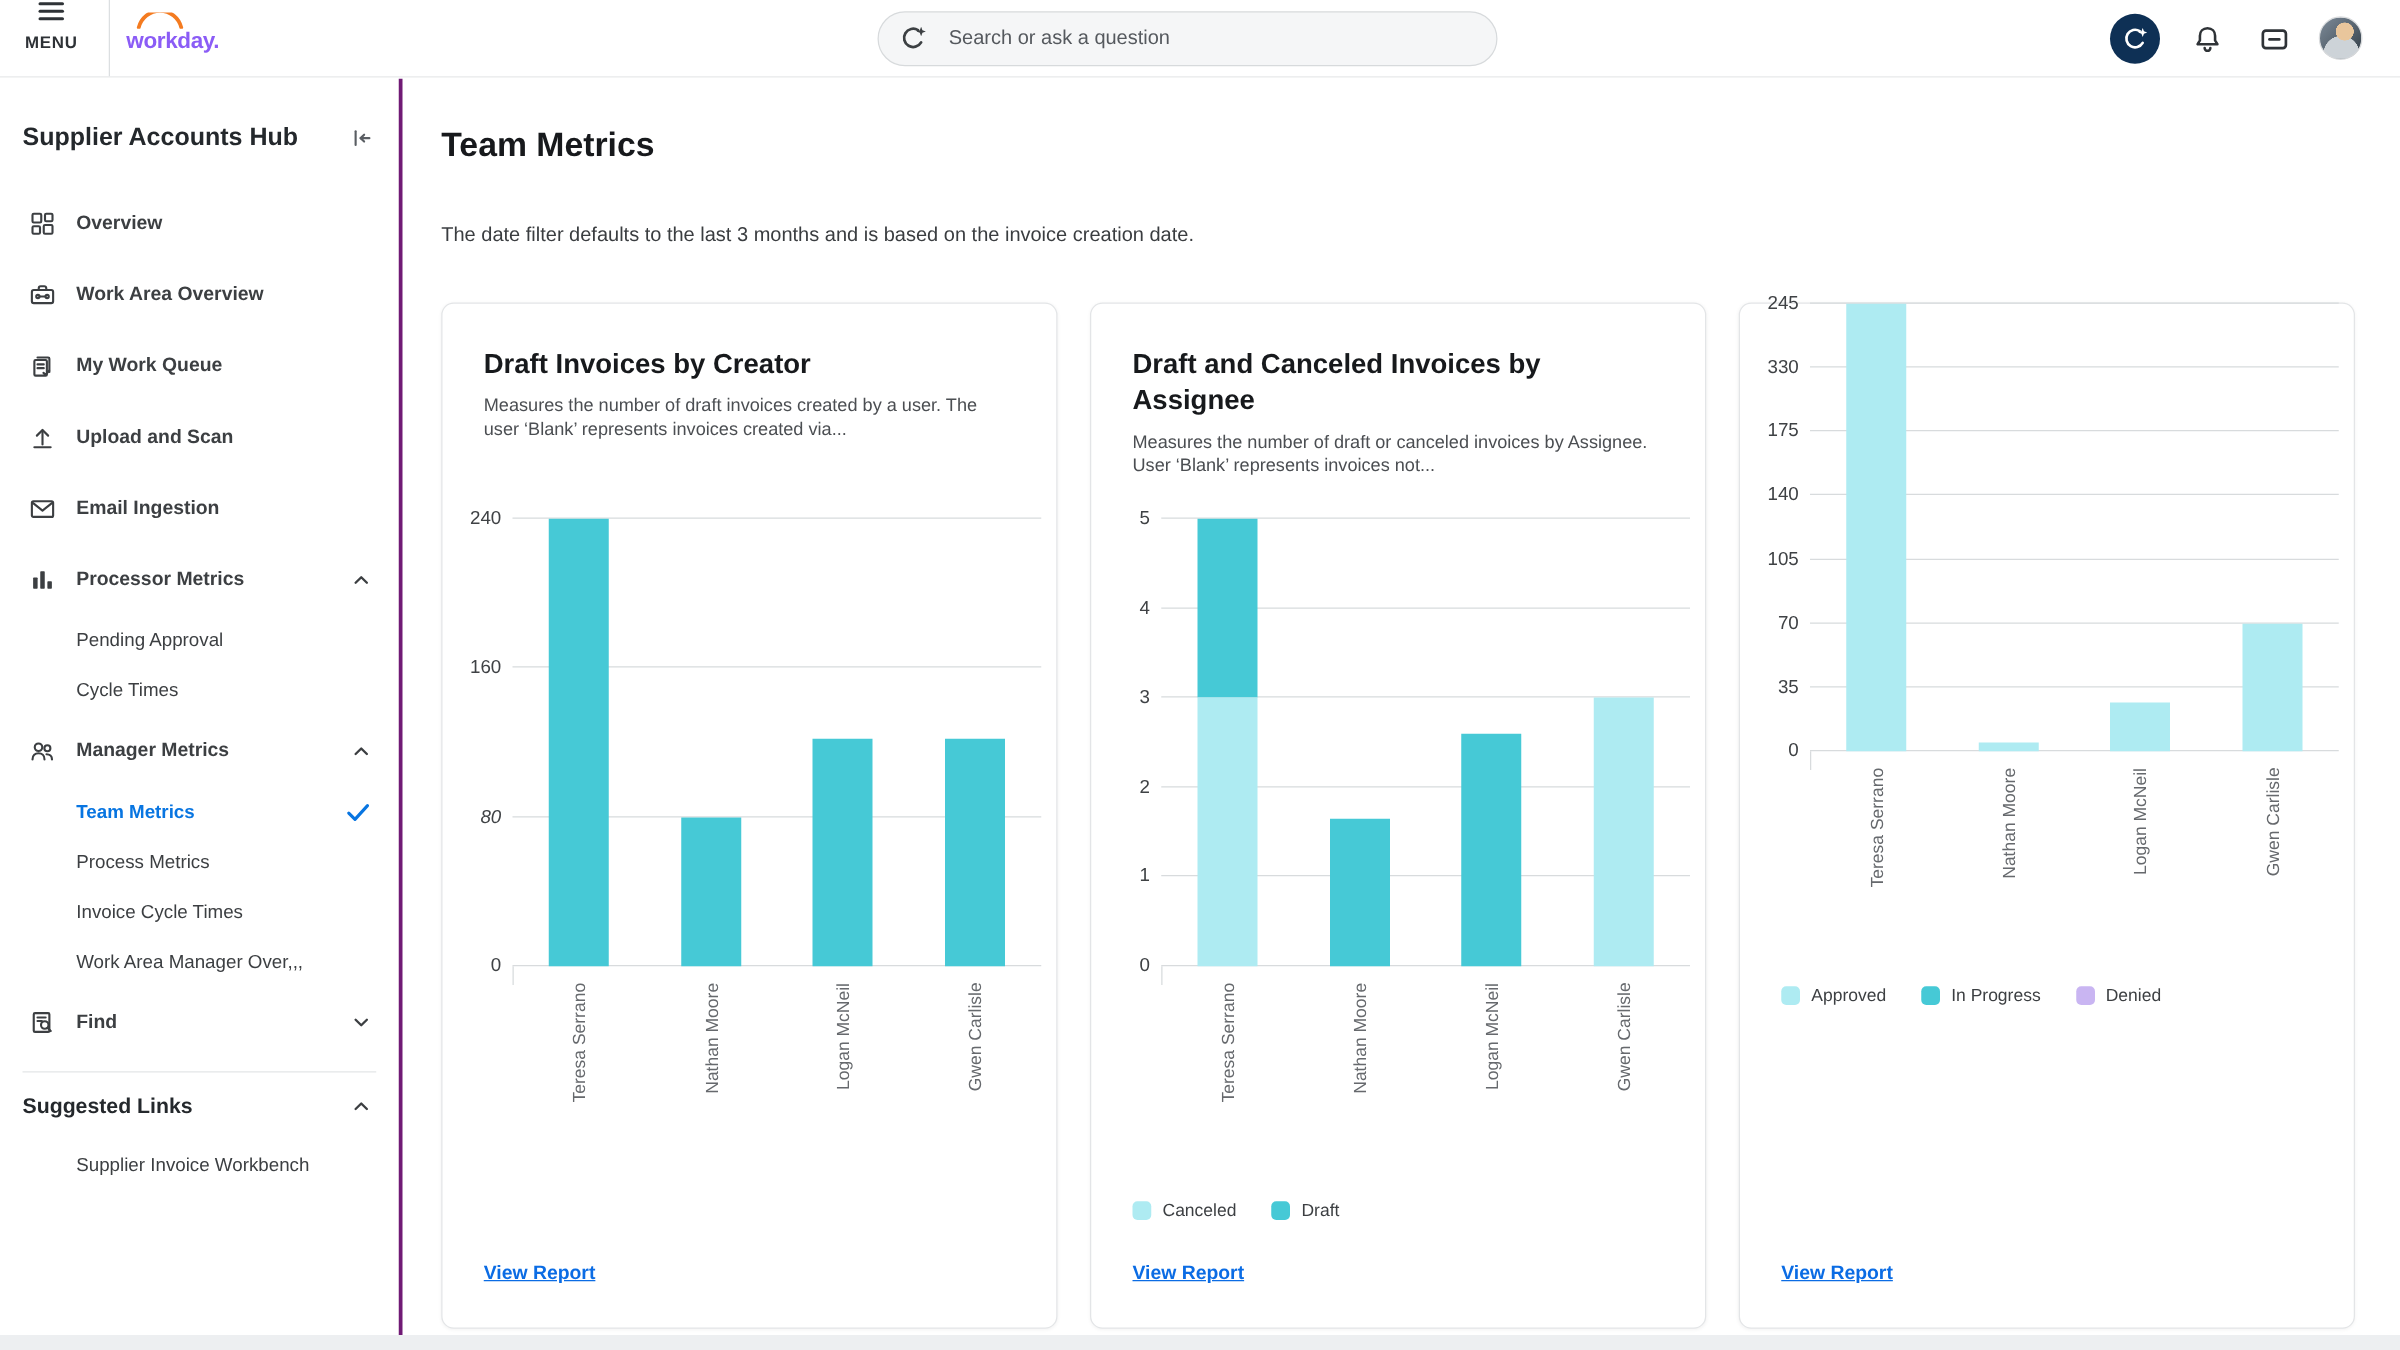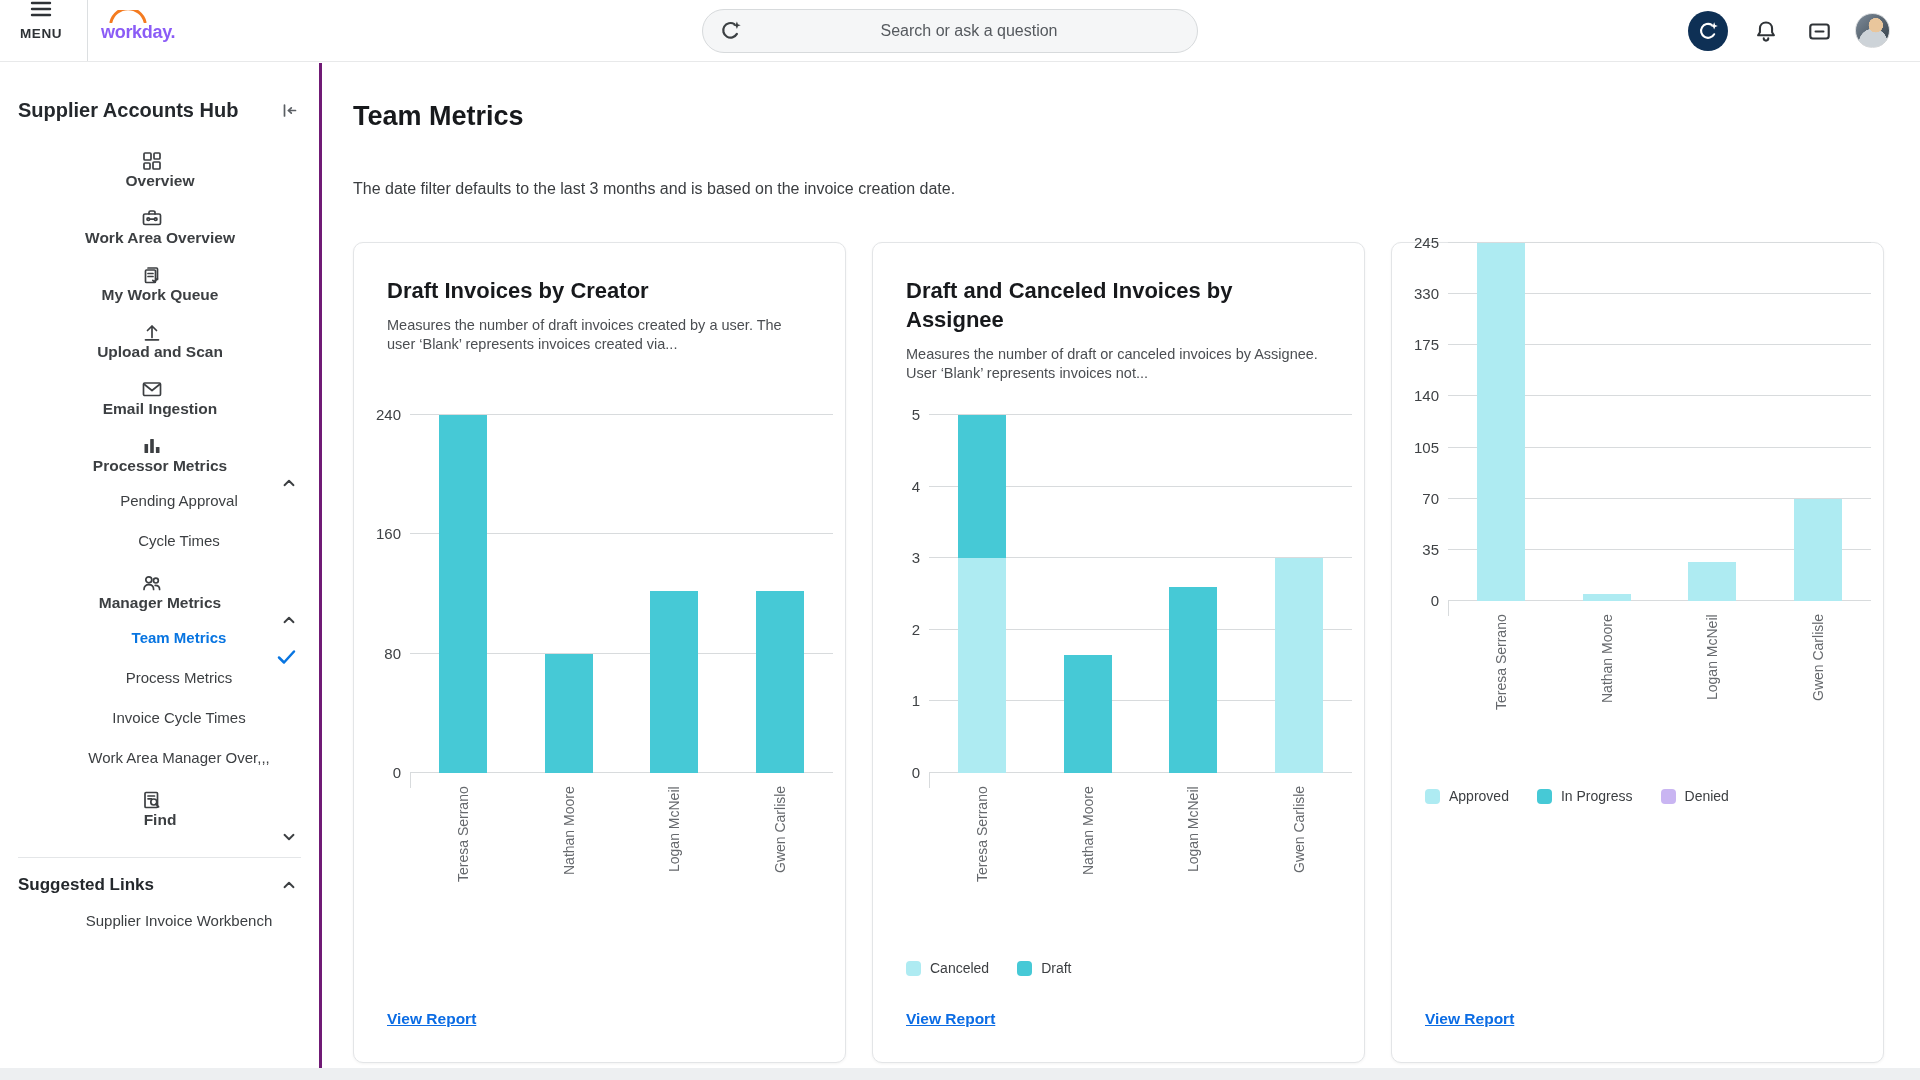"Search or ask a question" .search input { text-align: center -> none }
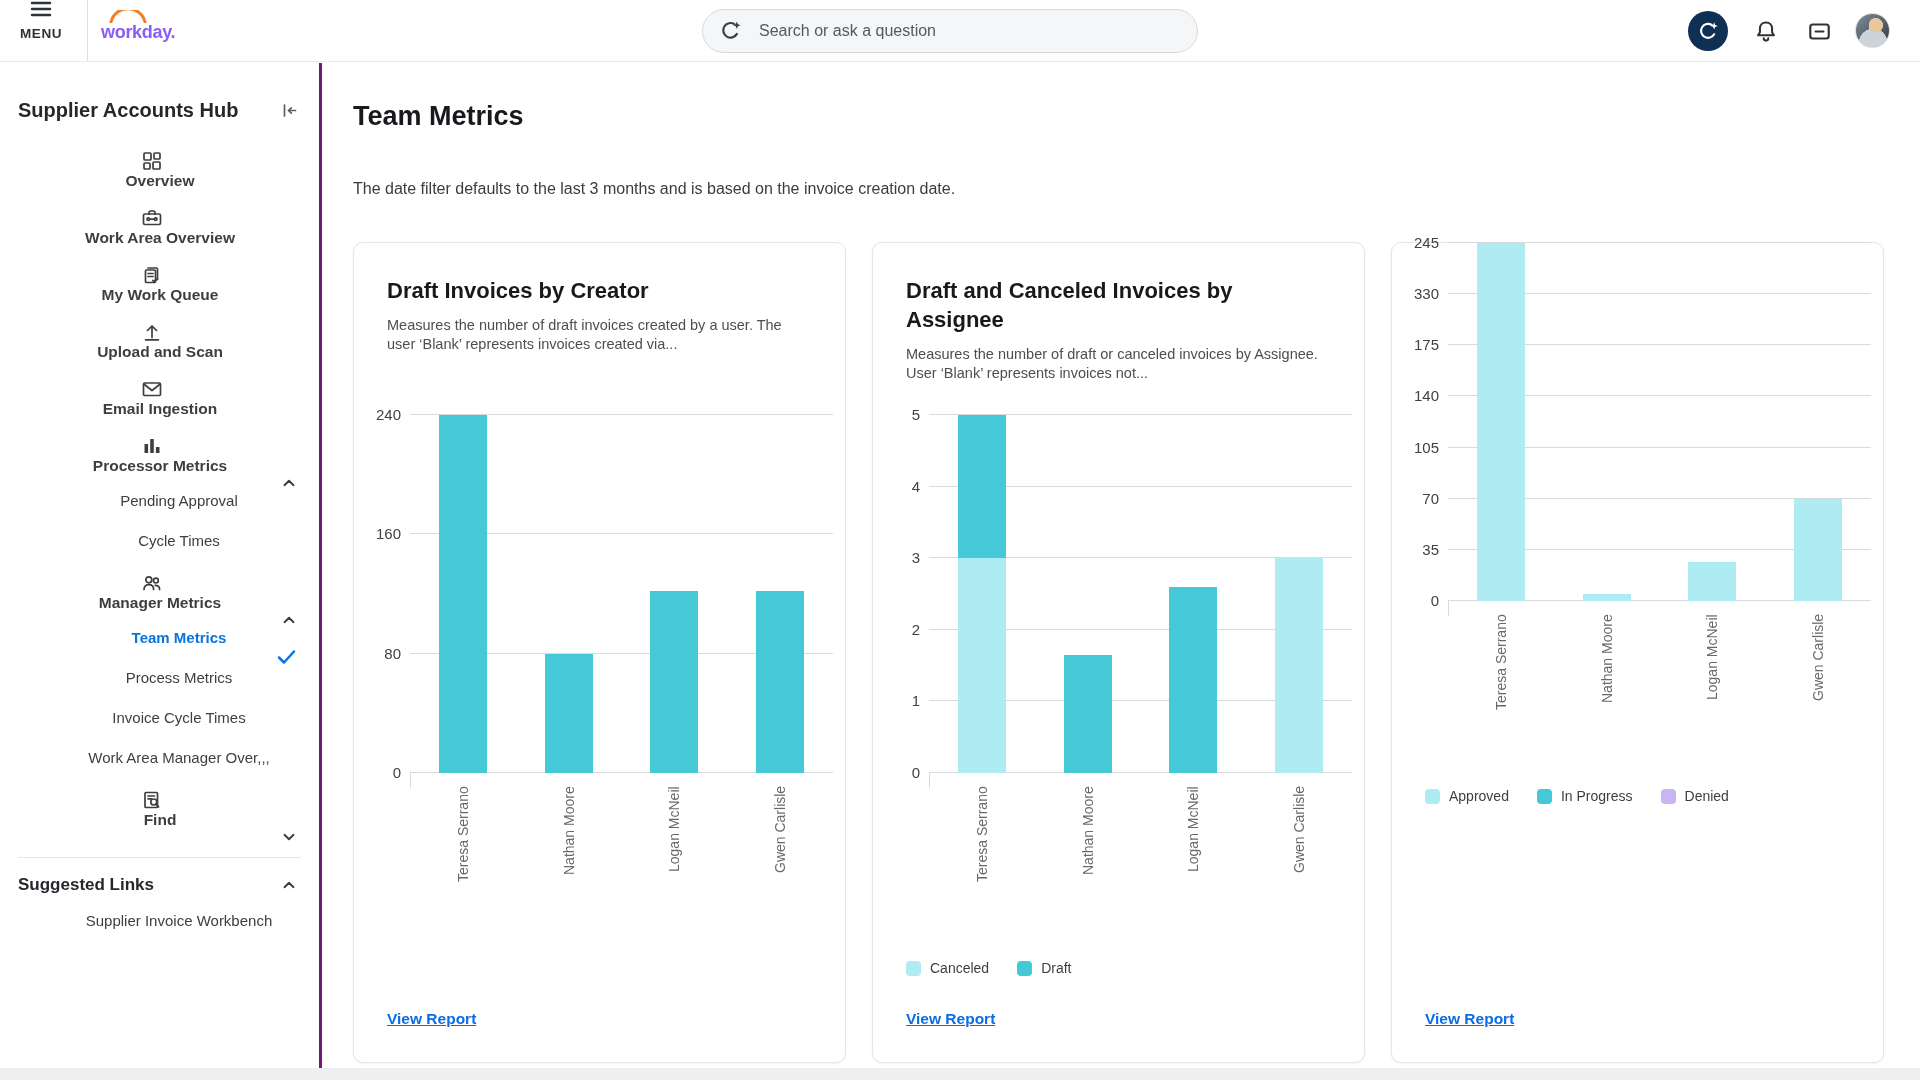"Overview" .nav-item { flex-direction: column -> none }
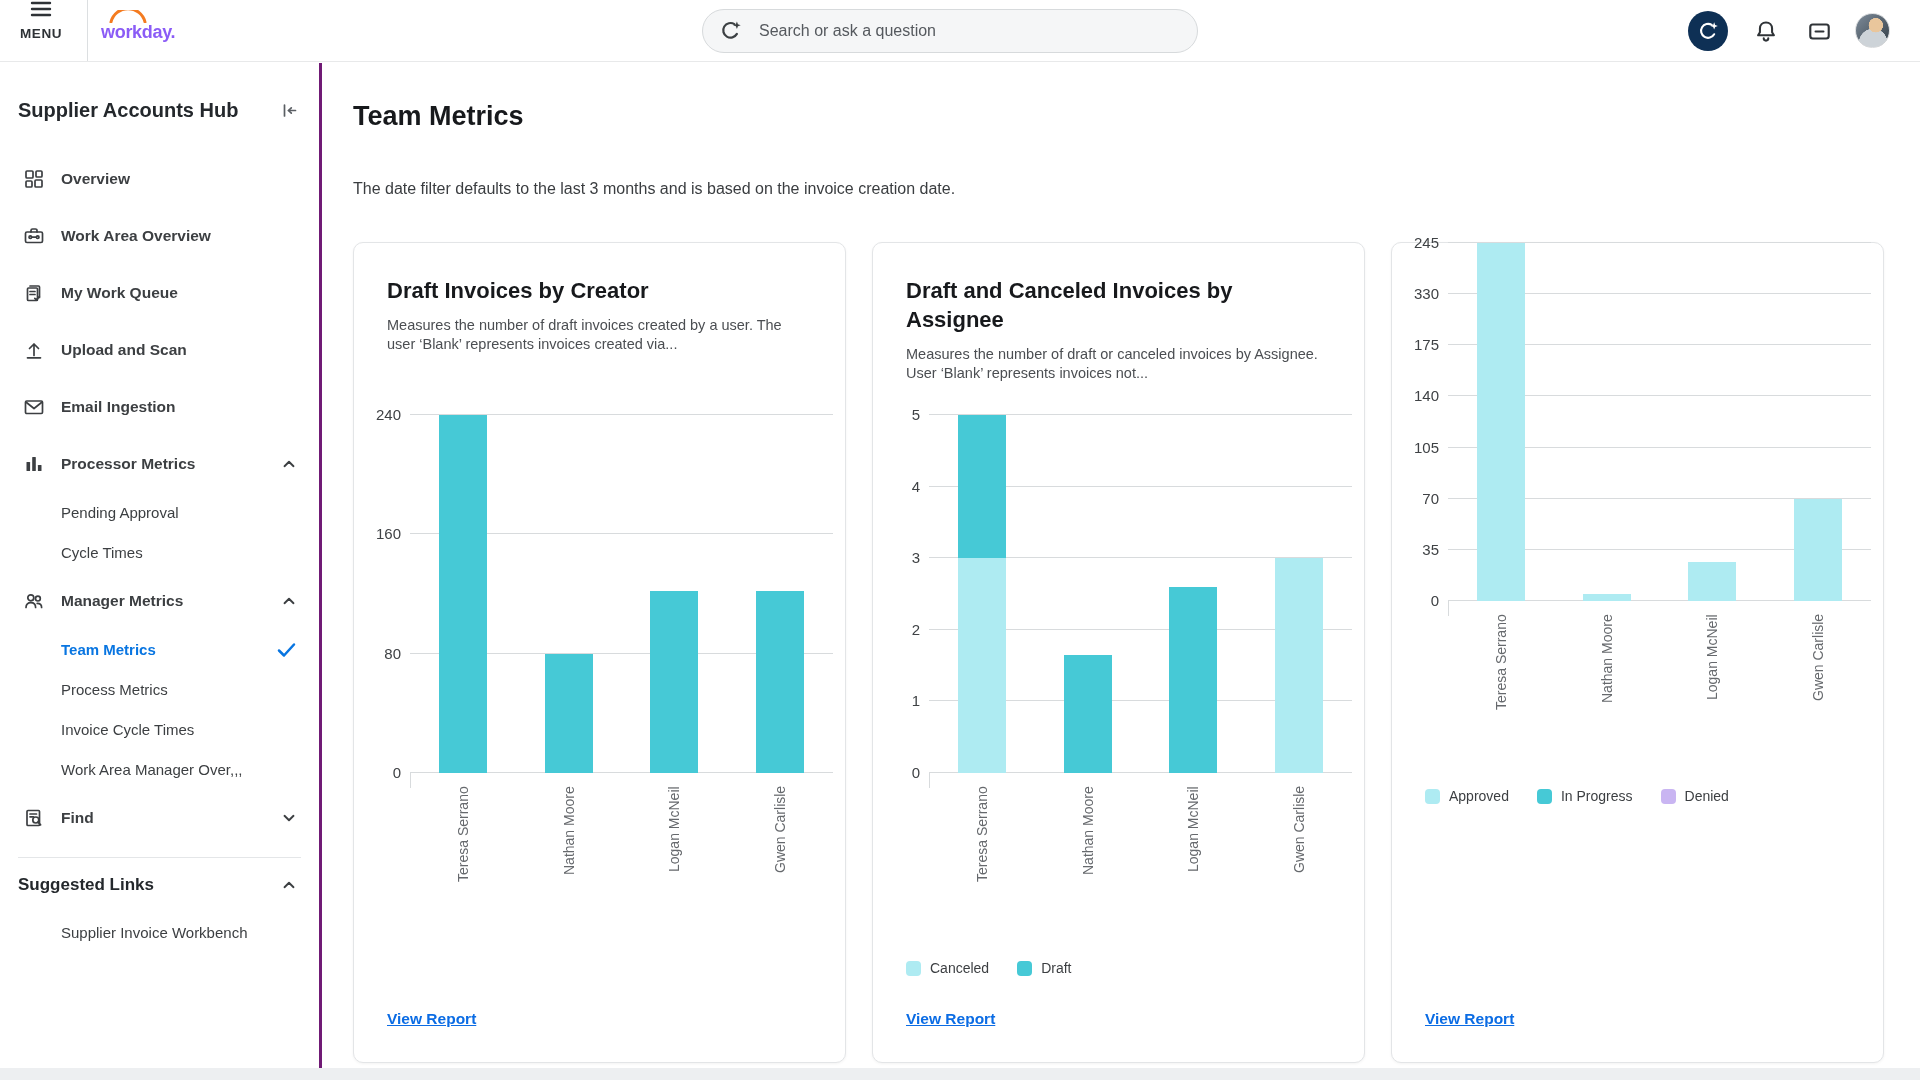"80" div.ylab { font-style: none -> italic }
